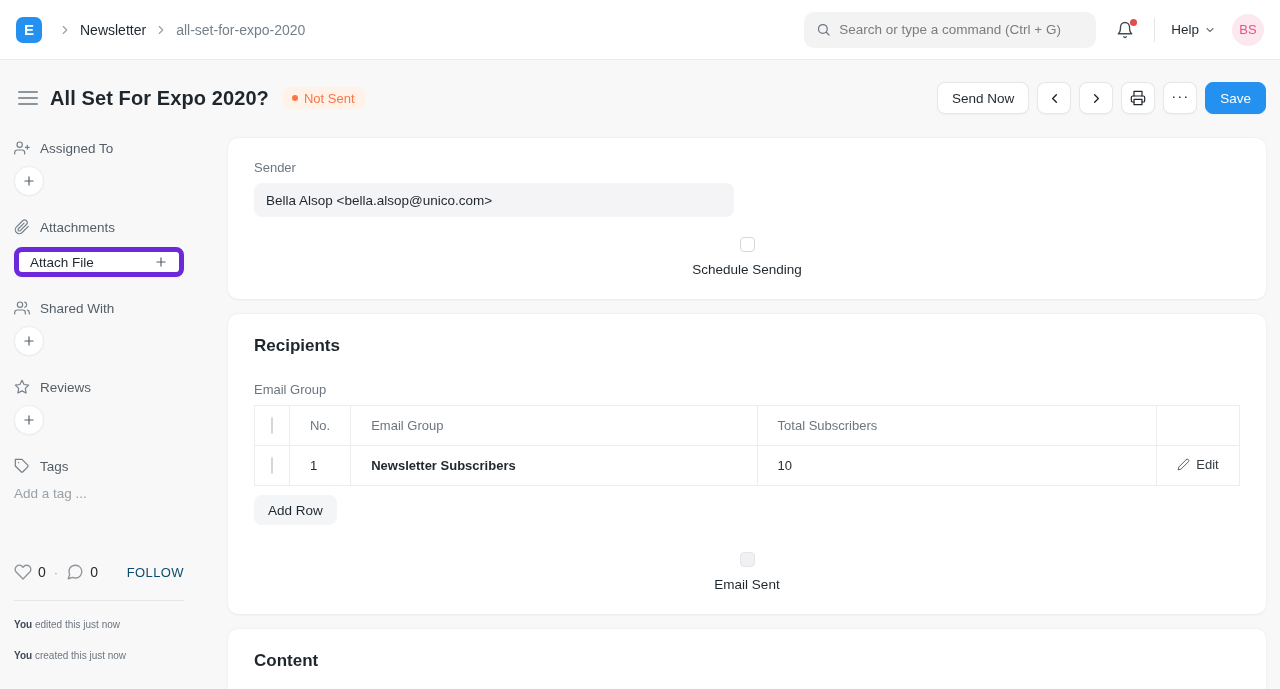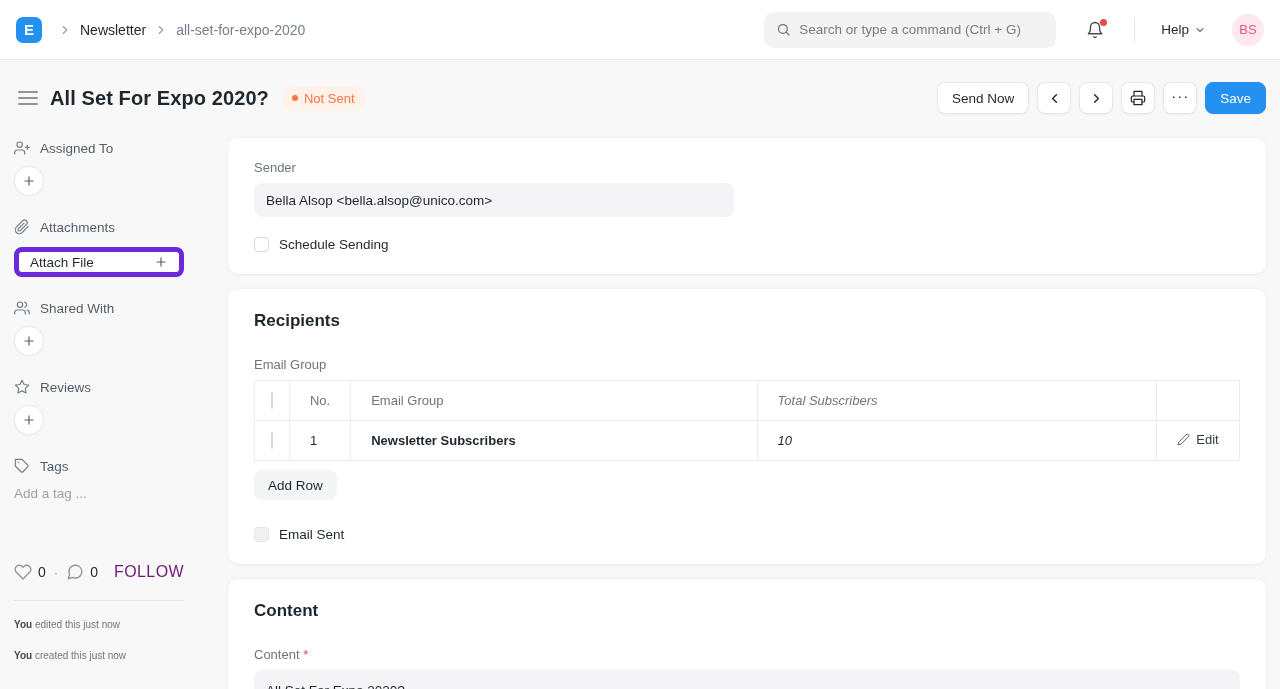"Search or type a command" .nav-right { gap: 26px -> 16px }
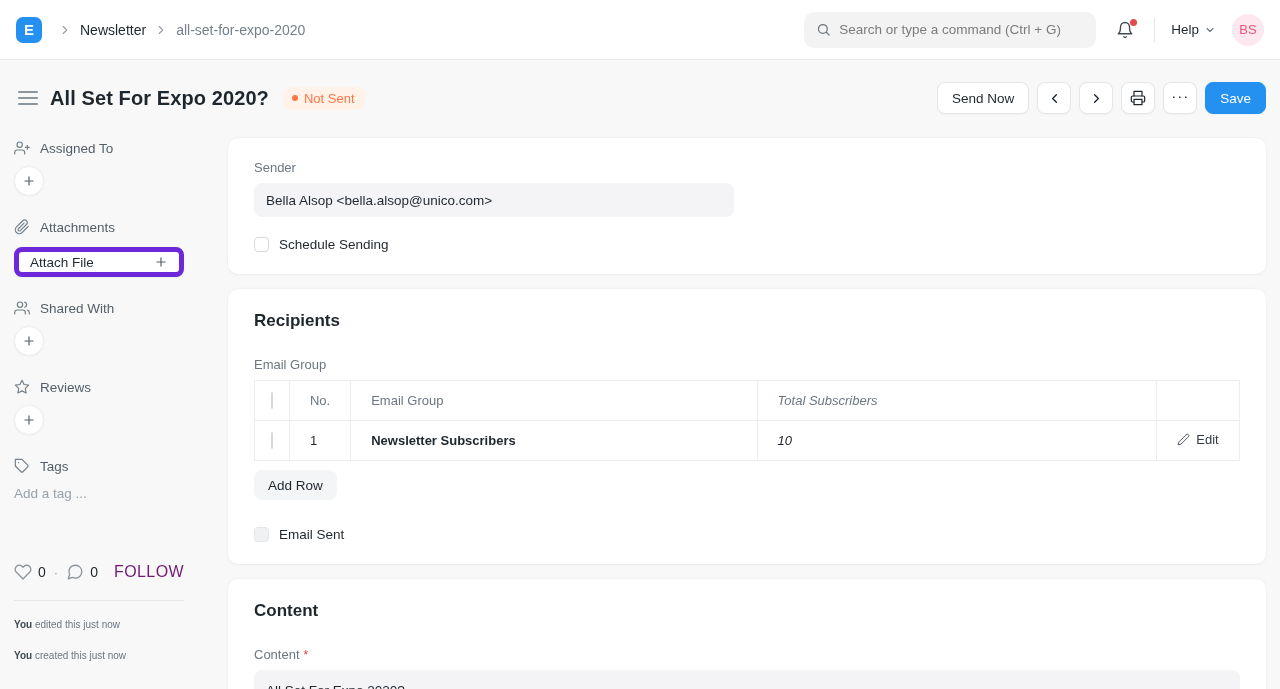"Schedule Sending" .check-row { flex-direction: none -> column }
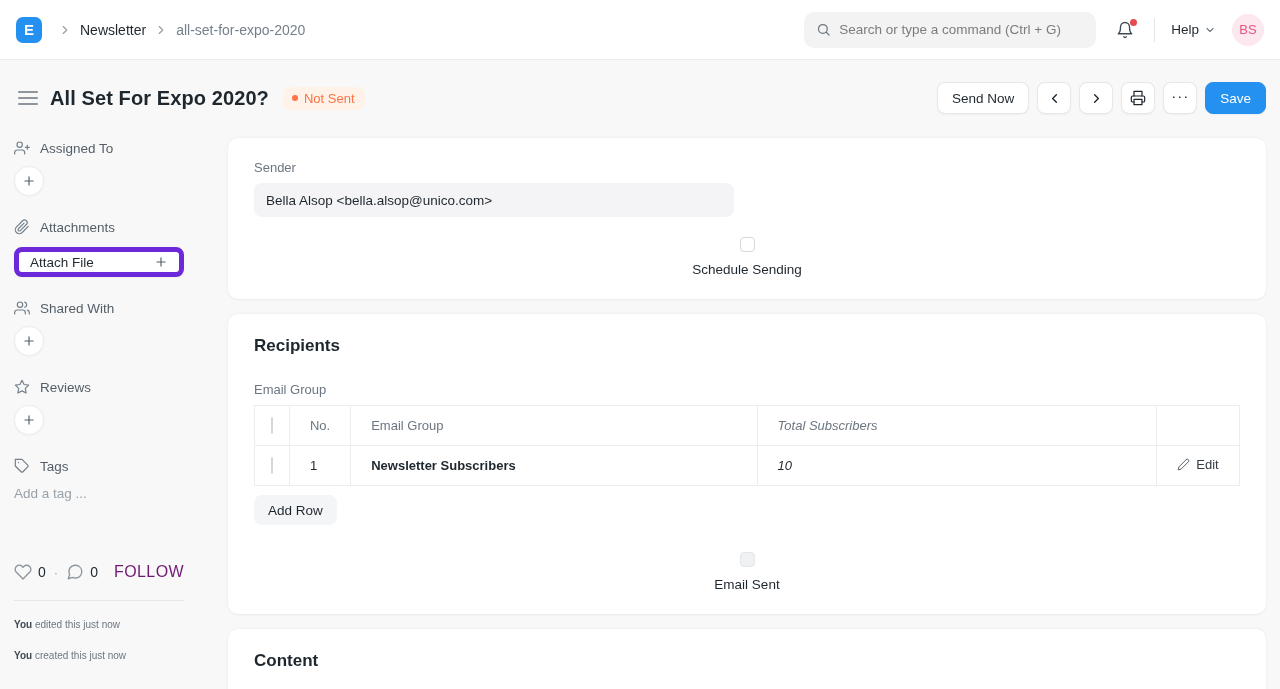"Total Subscribers" .col-subs { font-style: italic -> none }
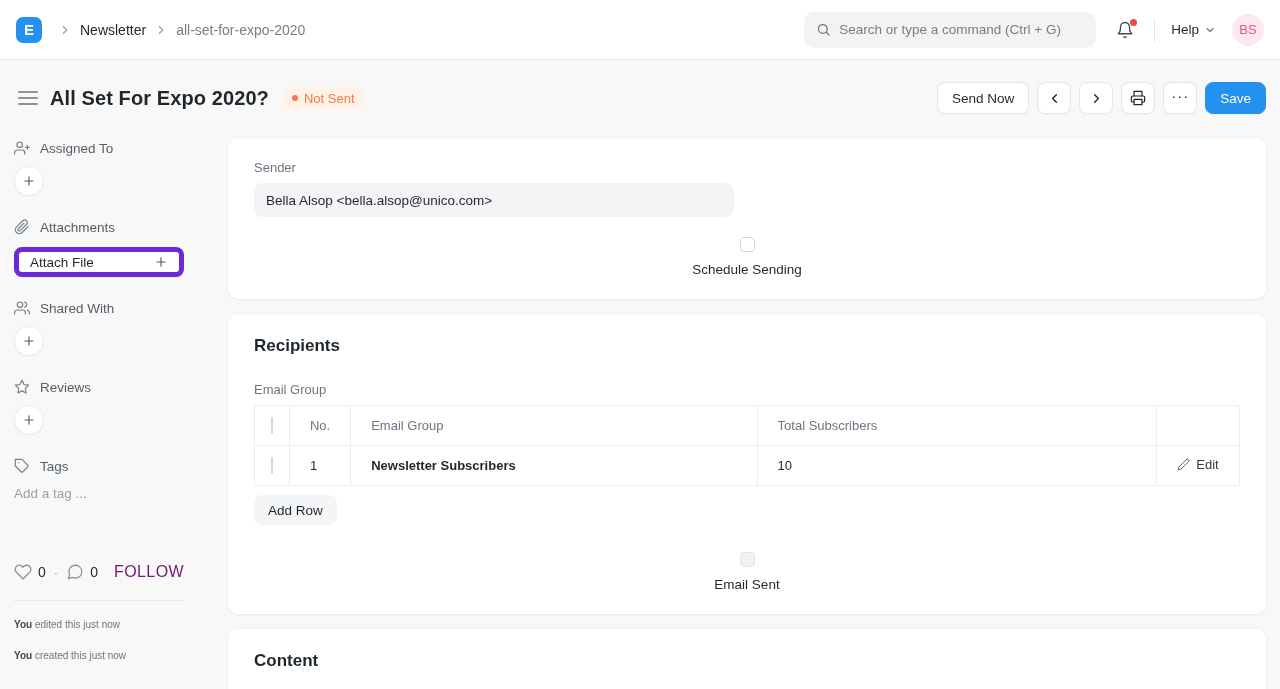"FOLLOW" .follow-btn { color: #701a75 -> #0c4a6e; font-size: 16px -> 13px }
